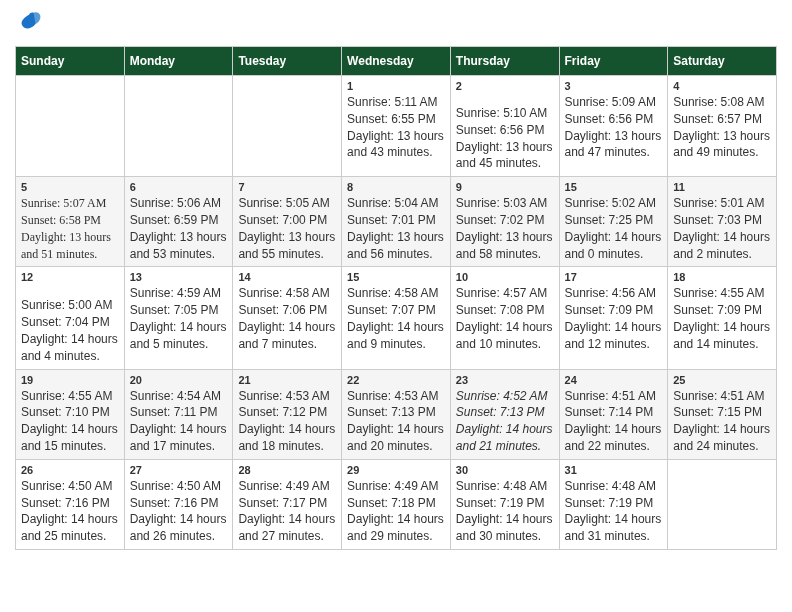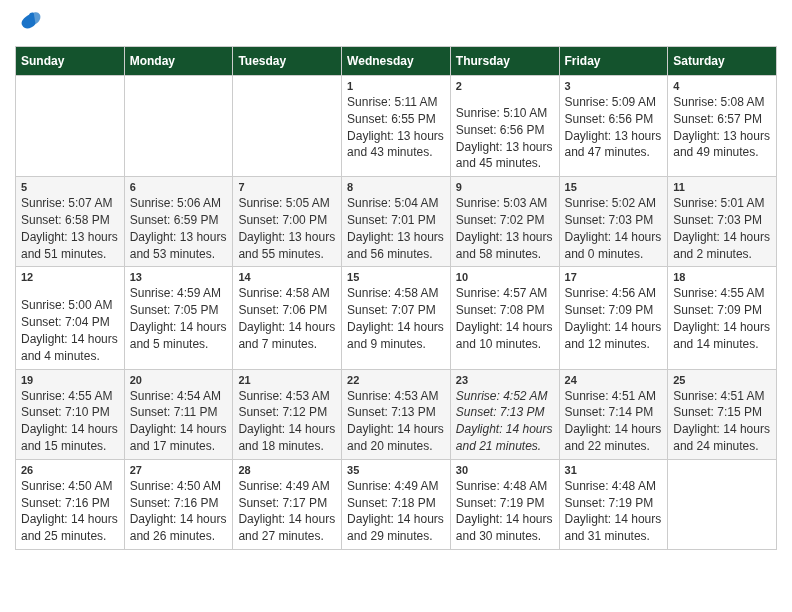"Sunrise: 5:07 AM" div.day-info { font-family: none -> Liberation Serif, serif }
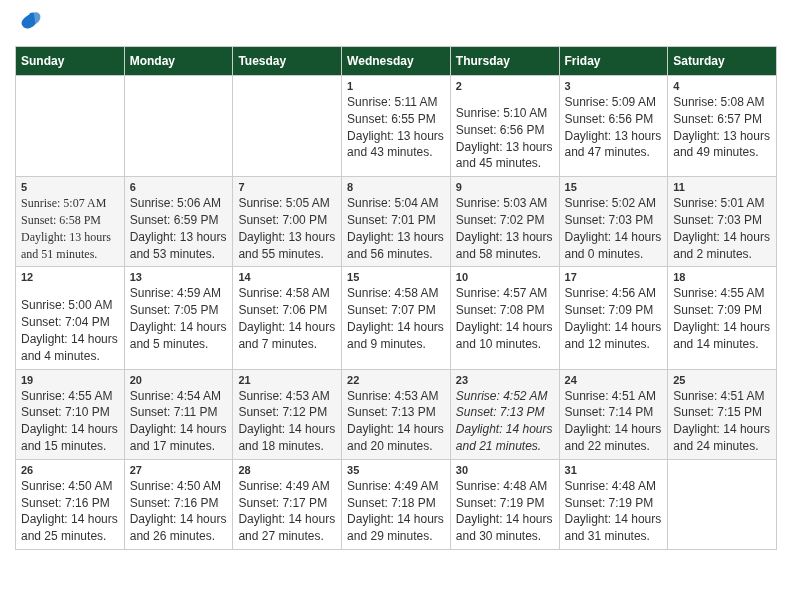"Sunrise: 5:02 AM" div.day-info { text: 7:03 -> 7:25 }
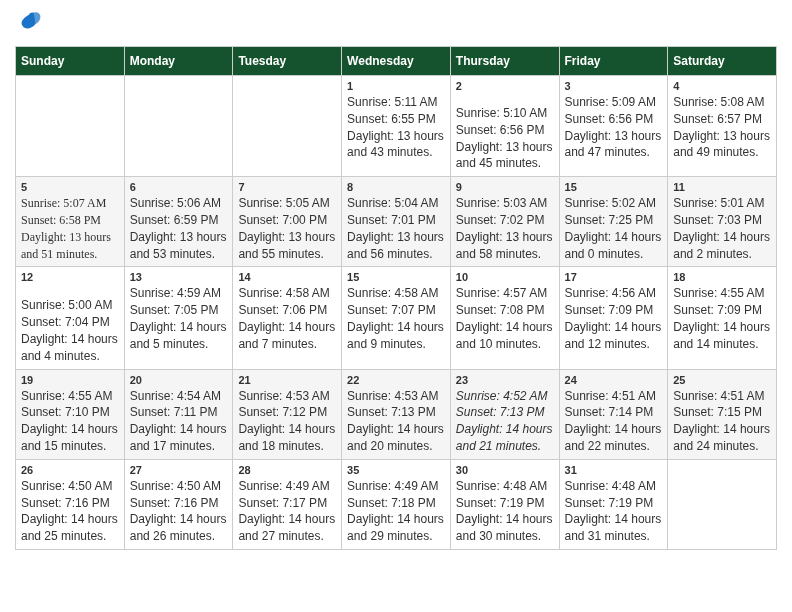"35" span.day-number { text: 35 -> 29 }
